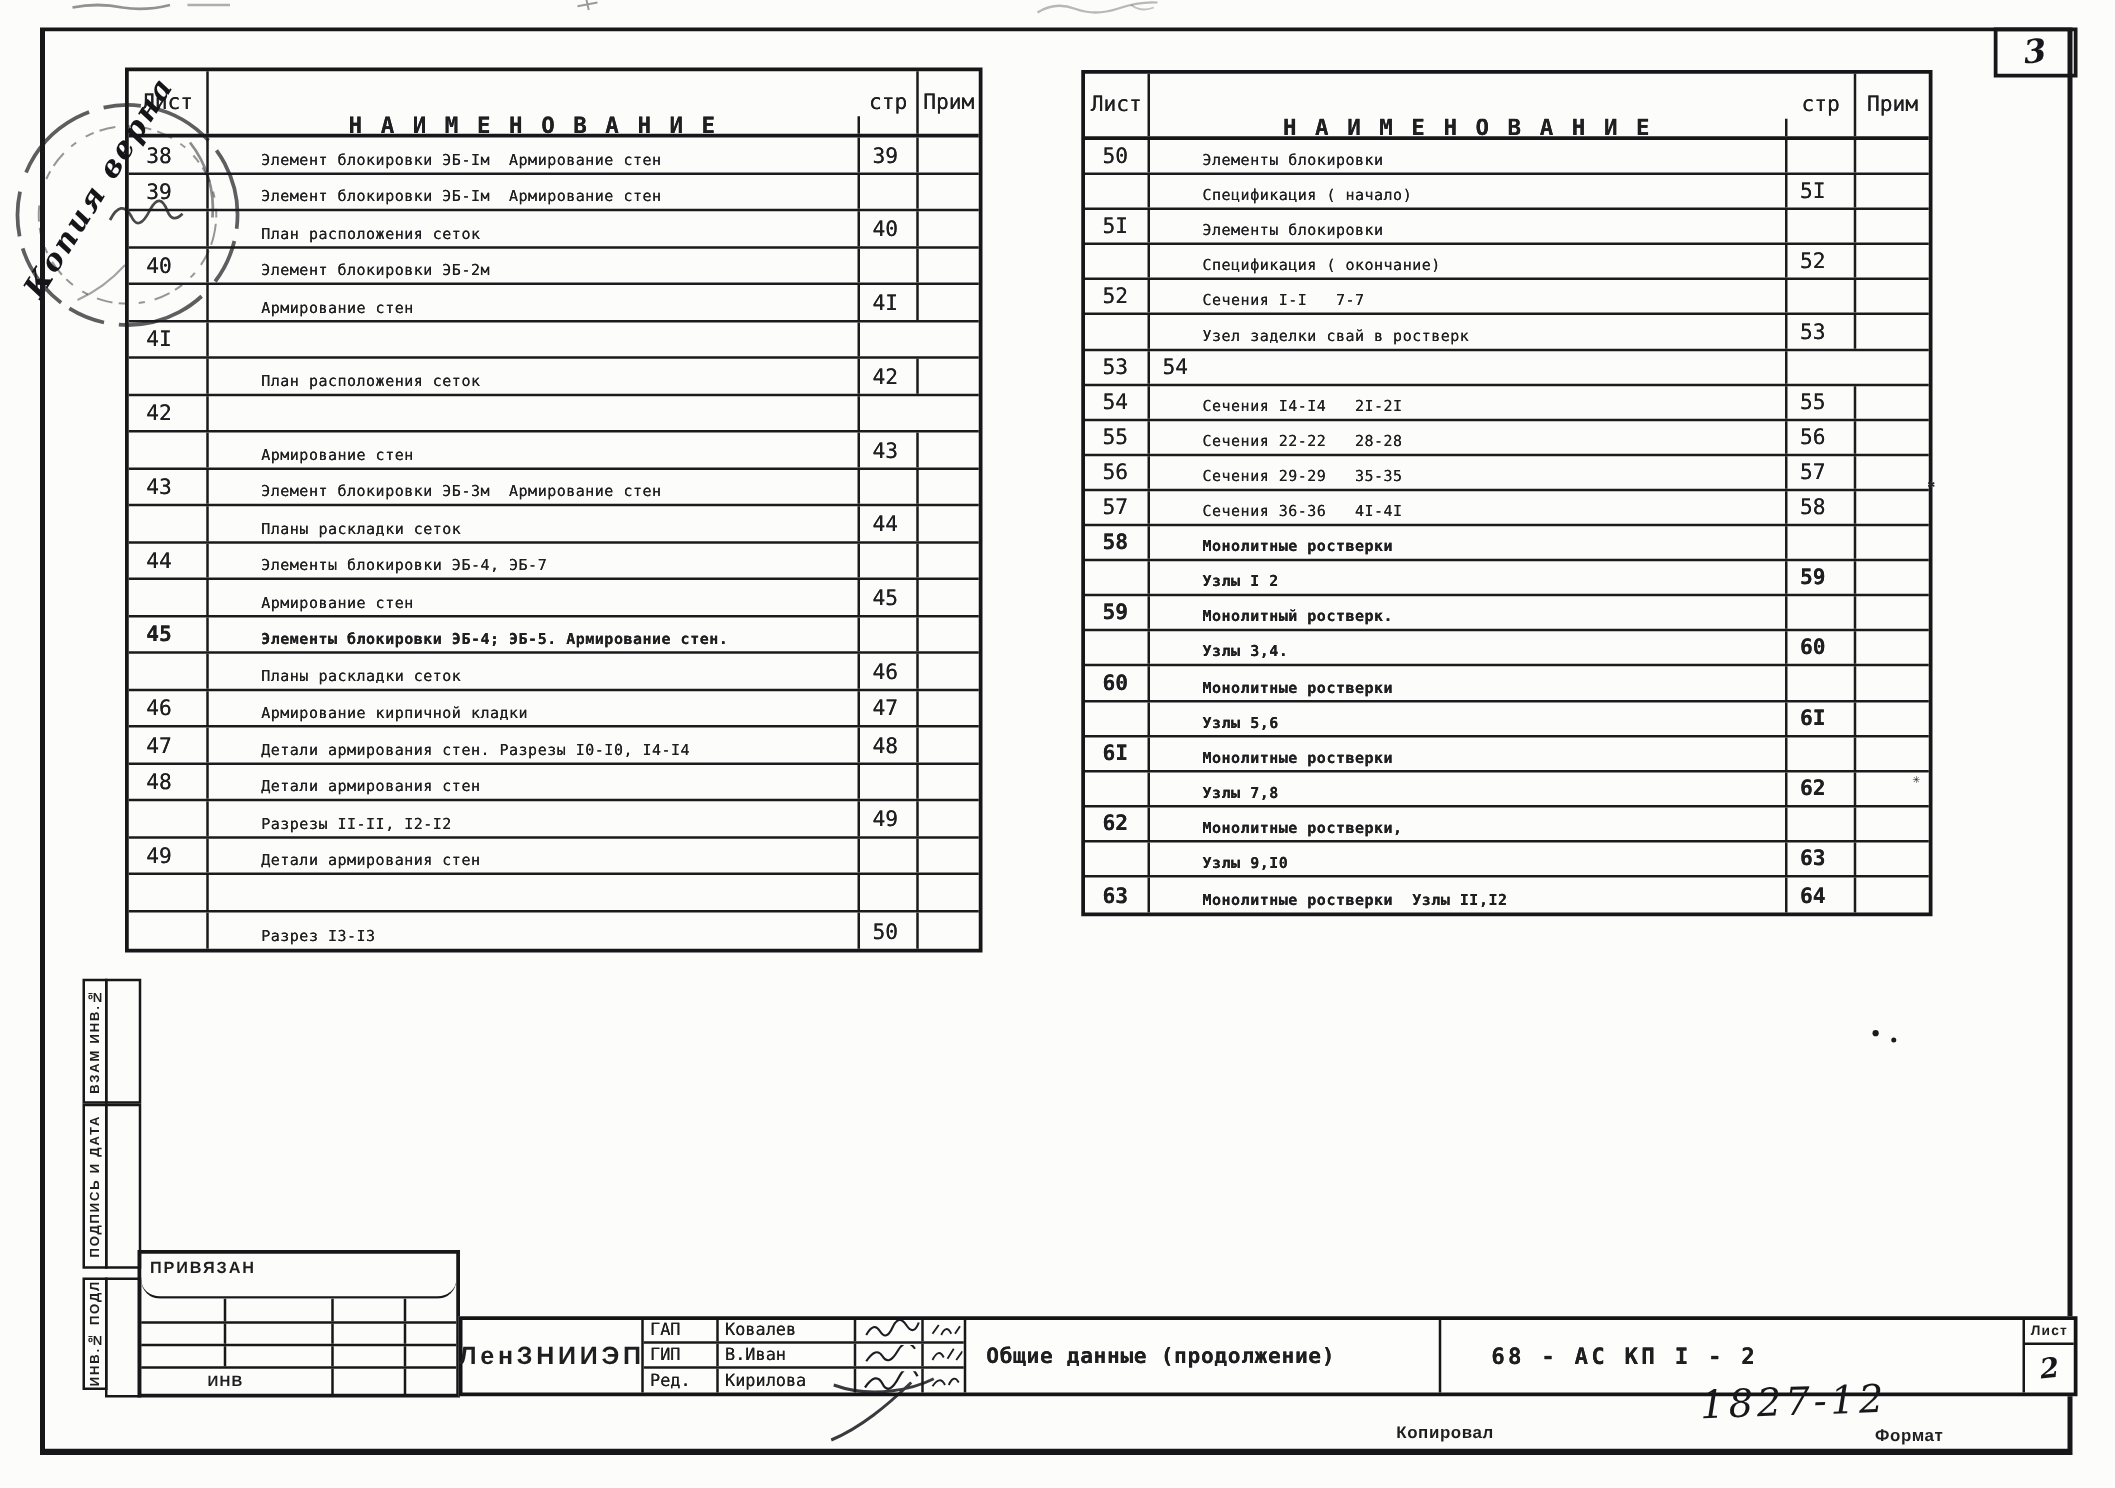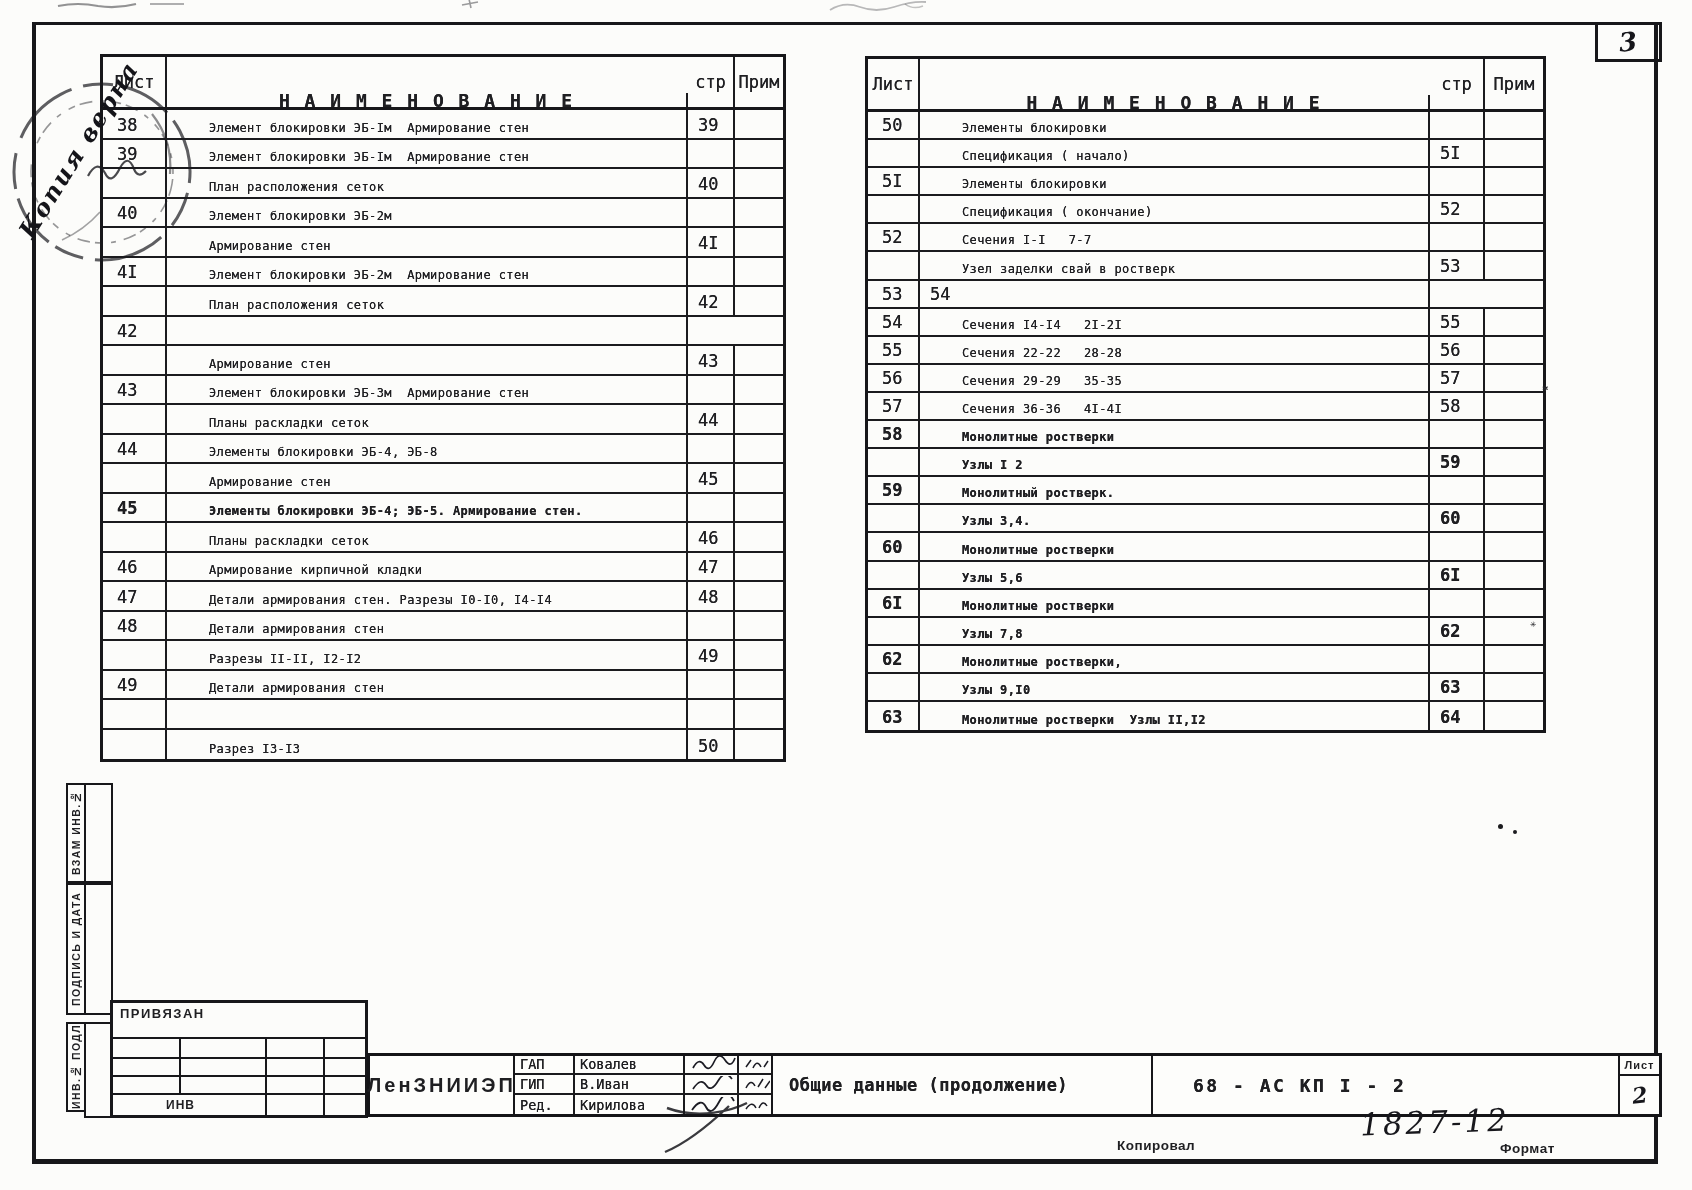"Элемент блокировки ЭБ-2м Армирование" div.cell { html: <div>Элемент блокировки ЭБ-2м Армирование стен</div> -> none }
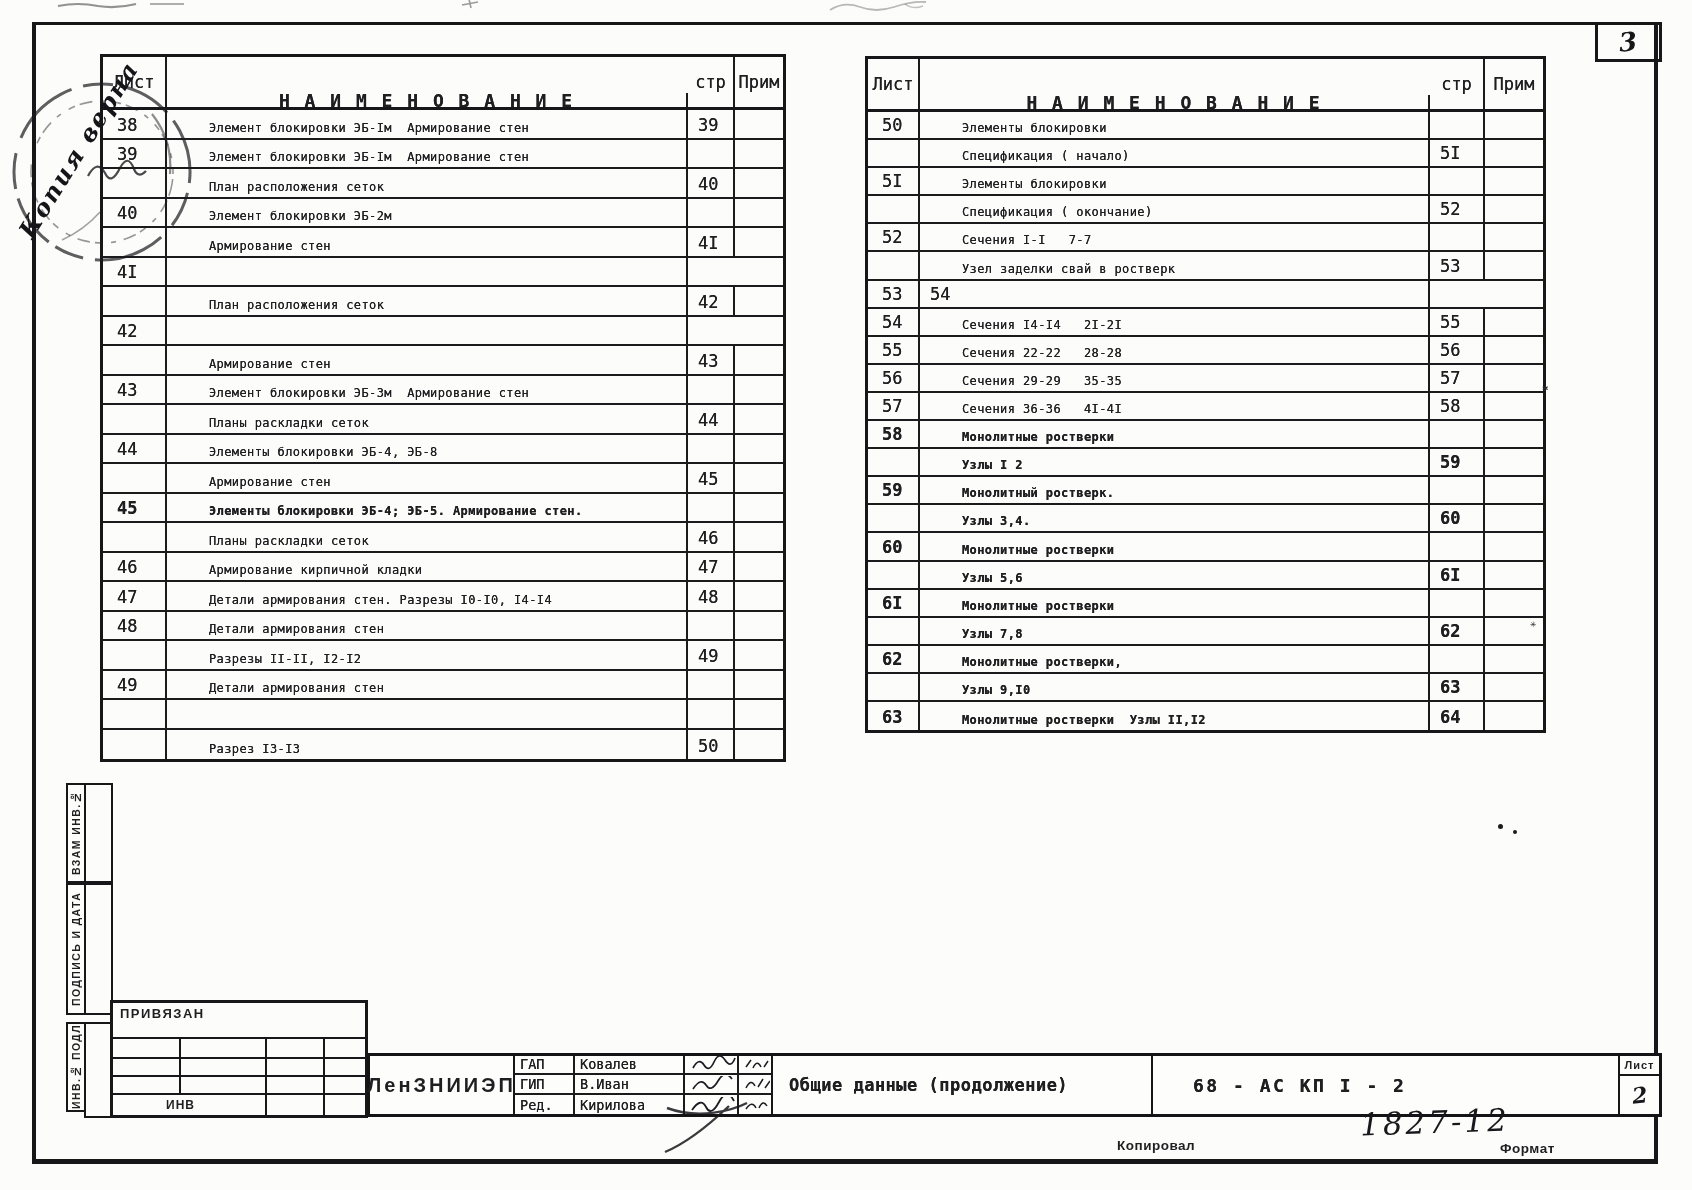"Элементы блокировки ЭБ-4, ЭБ-8" div.cell { text: ЭБ-8 -> ЭБ-7 }
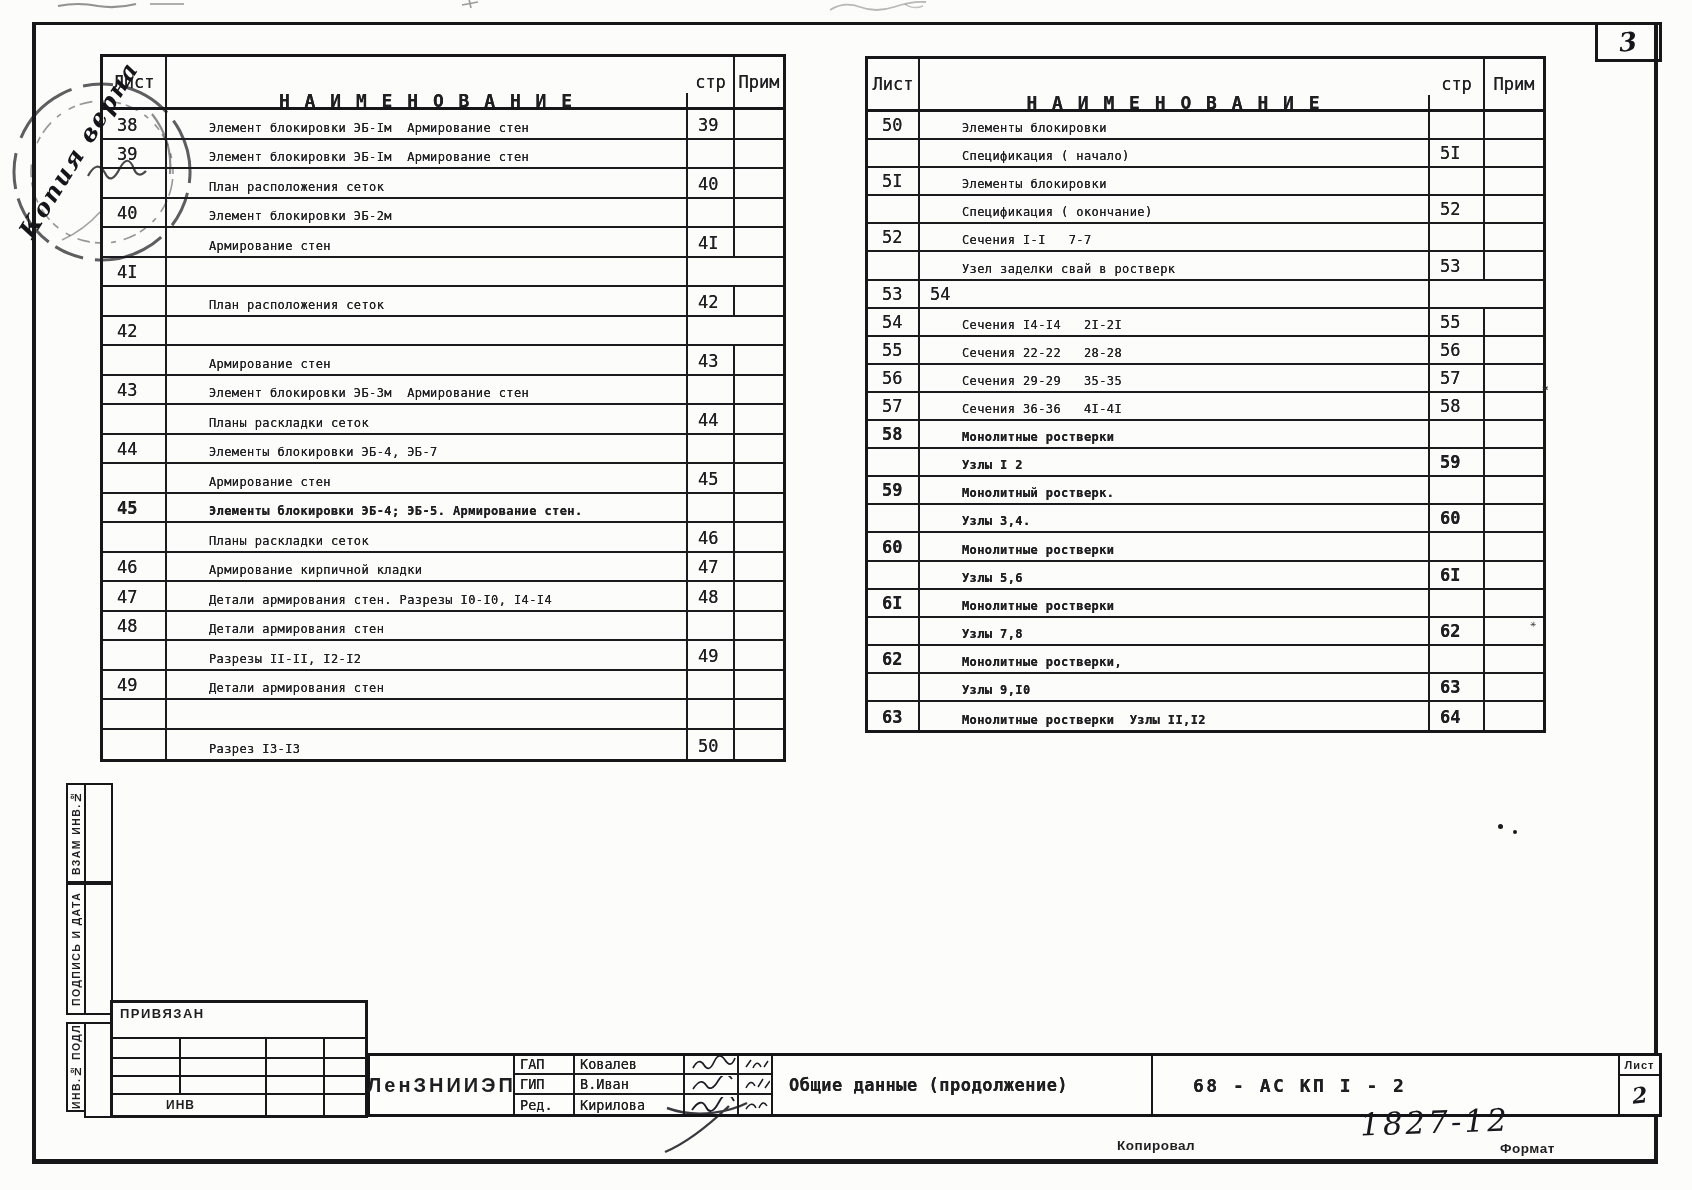"ПРИВЯЗАН" .pv-head { border-radius: none -> 15px }
